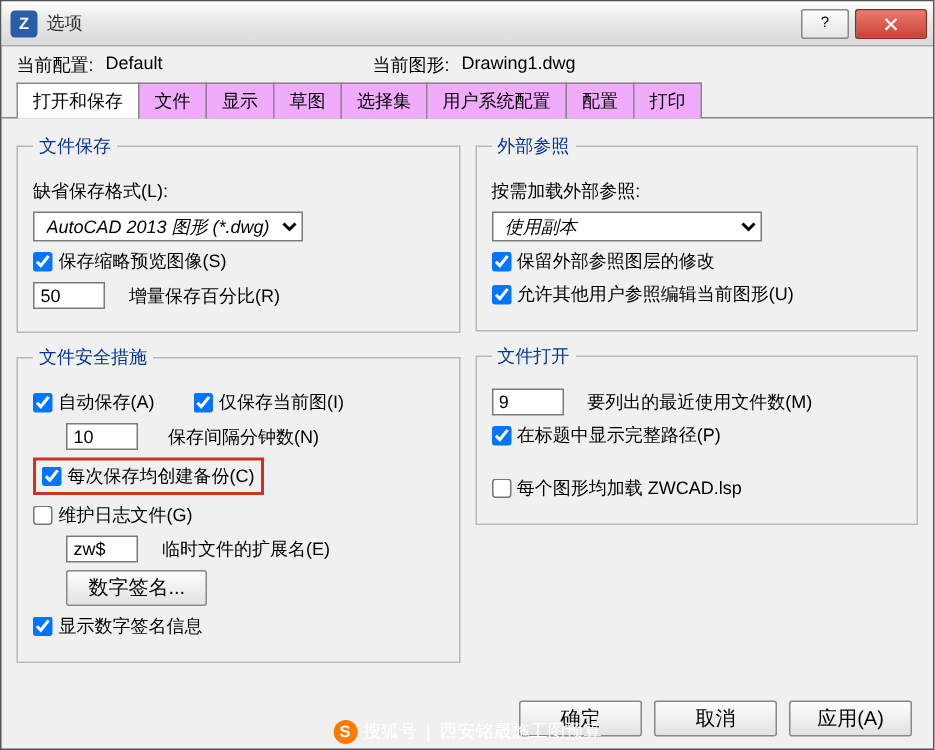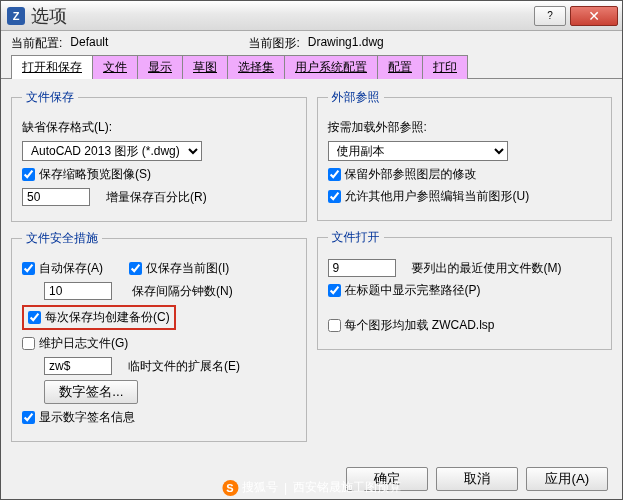"选项" .titlebar .title { font-size: 18px -> 12px }
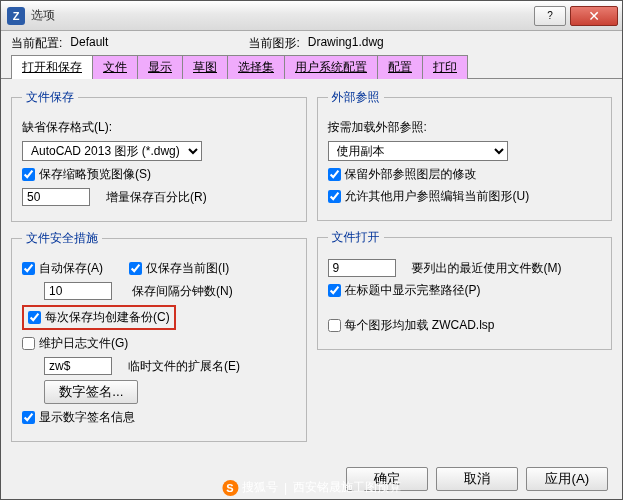"打开和保存" .tabs { text-decoration: underline -> none }
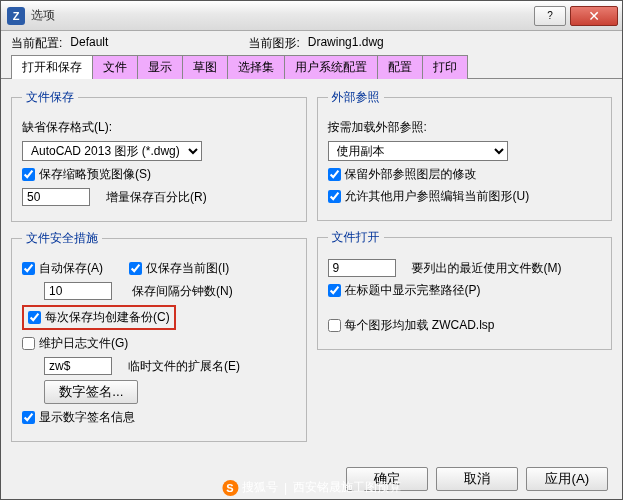"AutoCAD 2013 图形 (*.dwg)" select { font-style: none -> italic }
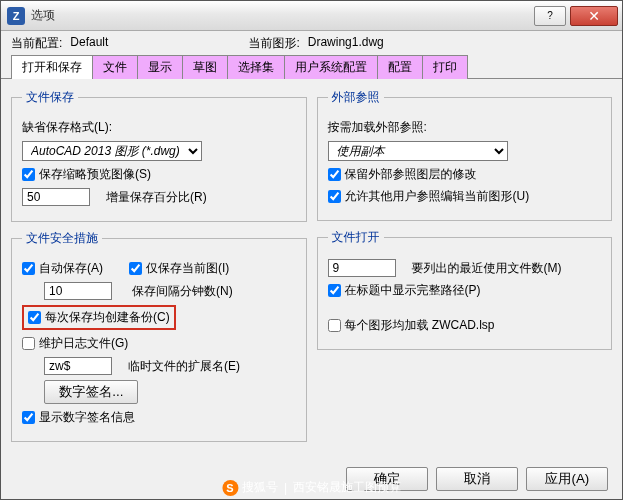"50" input.small { width: 68px -> 48px }
